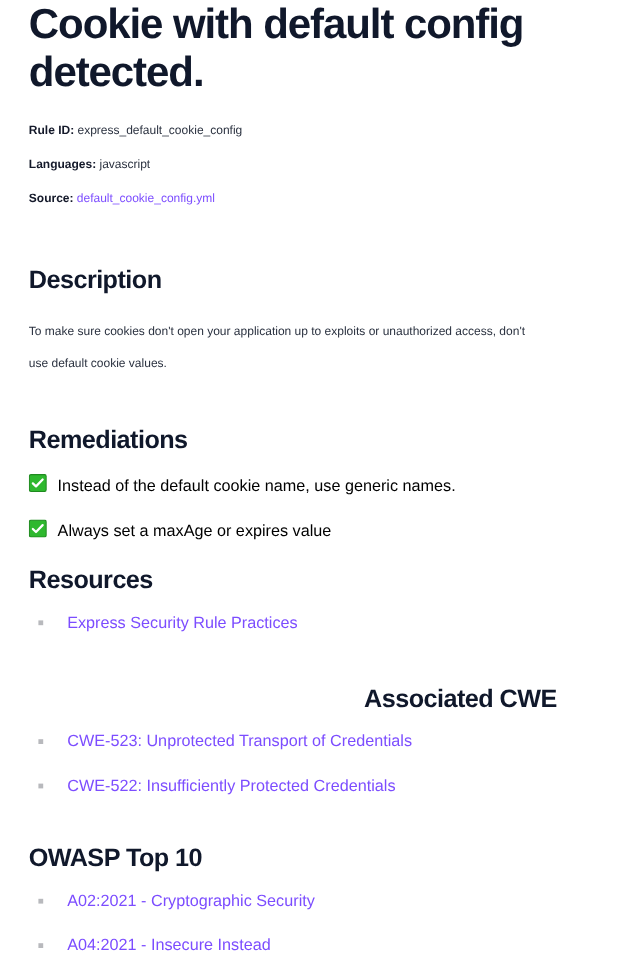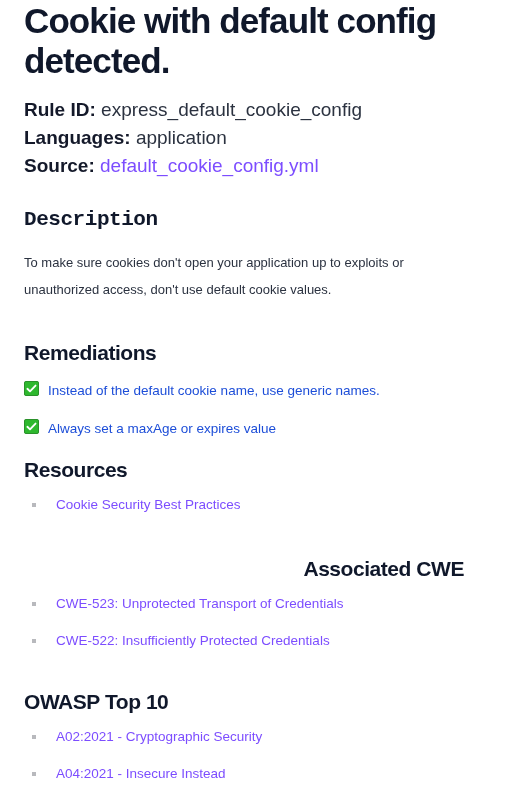"Rule ID: express_default_cookie_config" .meta-row { font-size: 19px -> 10px }
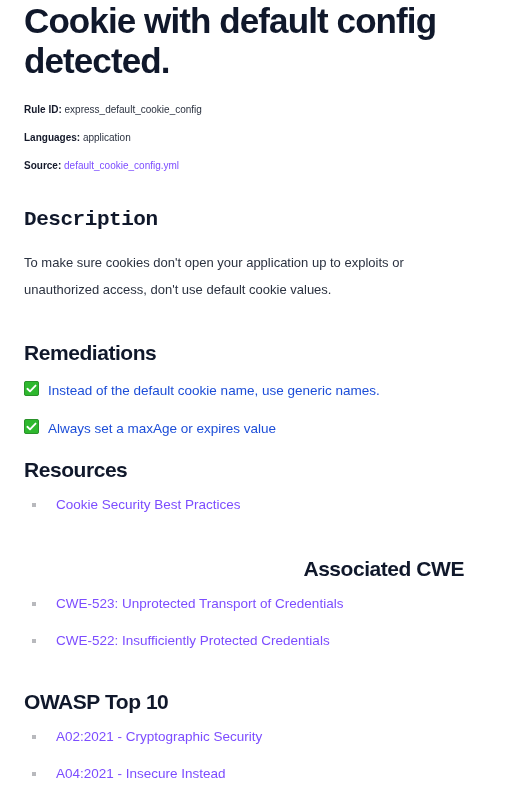"application" span.meta-value { text: application -> javascript }
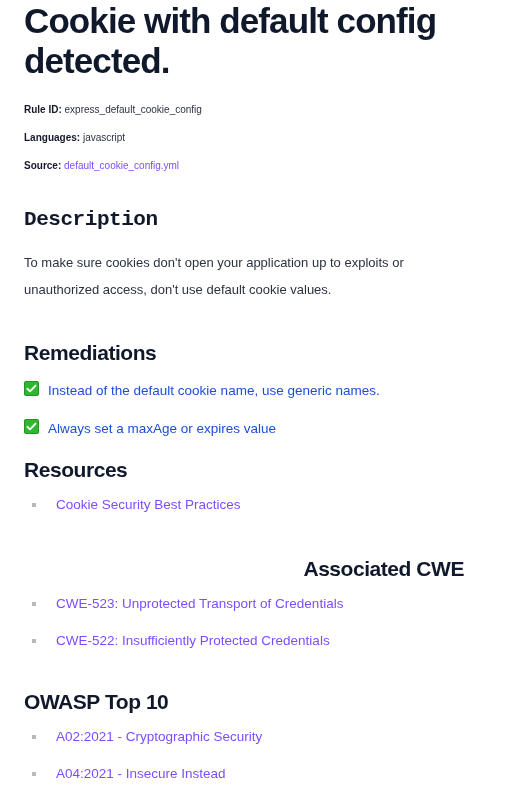"Description" .sec-description { font-family: Liberation Mono, monospace -> none; margin-top: 33px -> 47px }
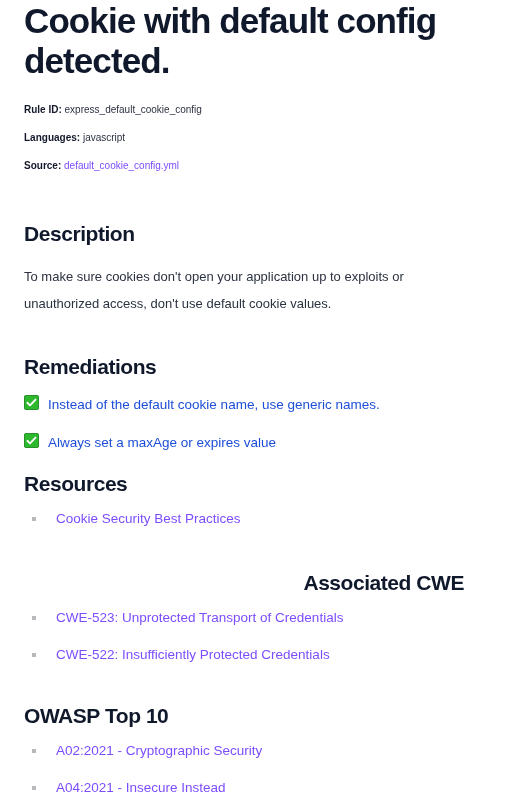"To make sure cookies don't" .description-text { font-size: 13px -> 10px }
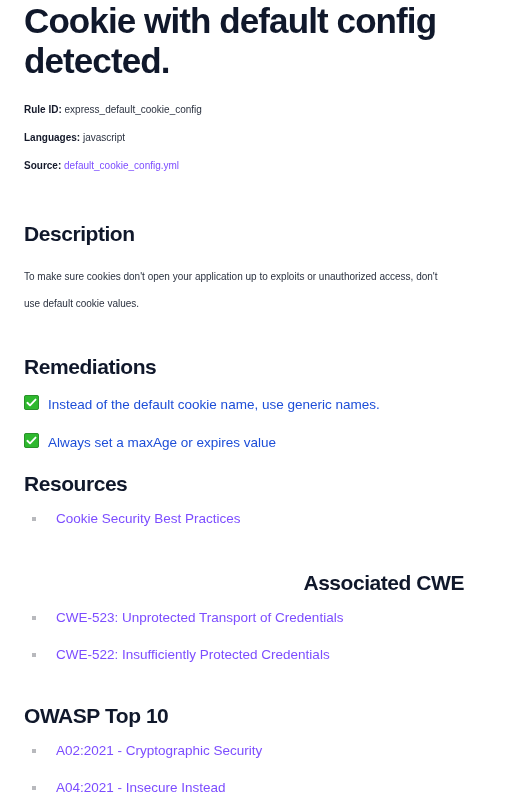"Instead of the default cookie" .remediation-item { color: #1d4ed8 -> #000000 }
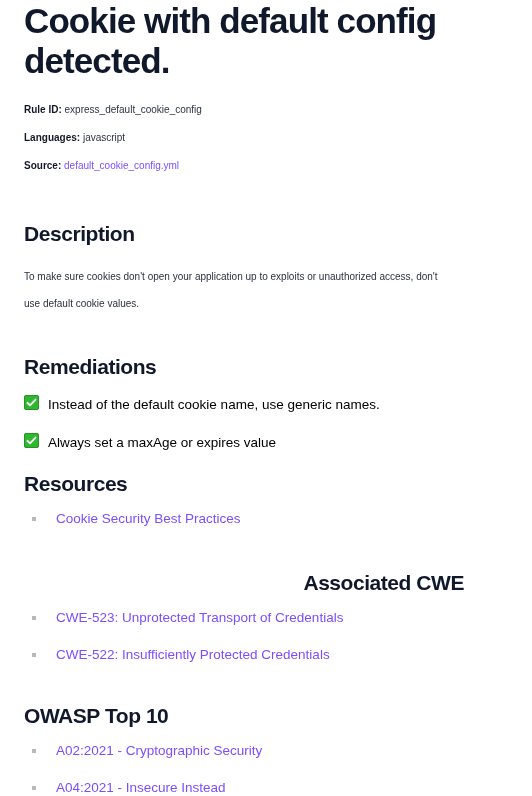"Cookie Security Best Practices" a.list-link { text: Cookie Security Best -> Express Security Rule }
